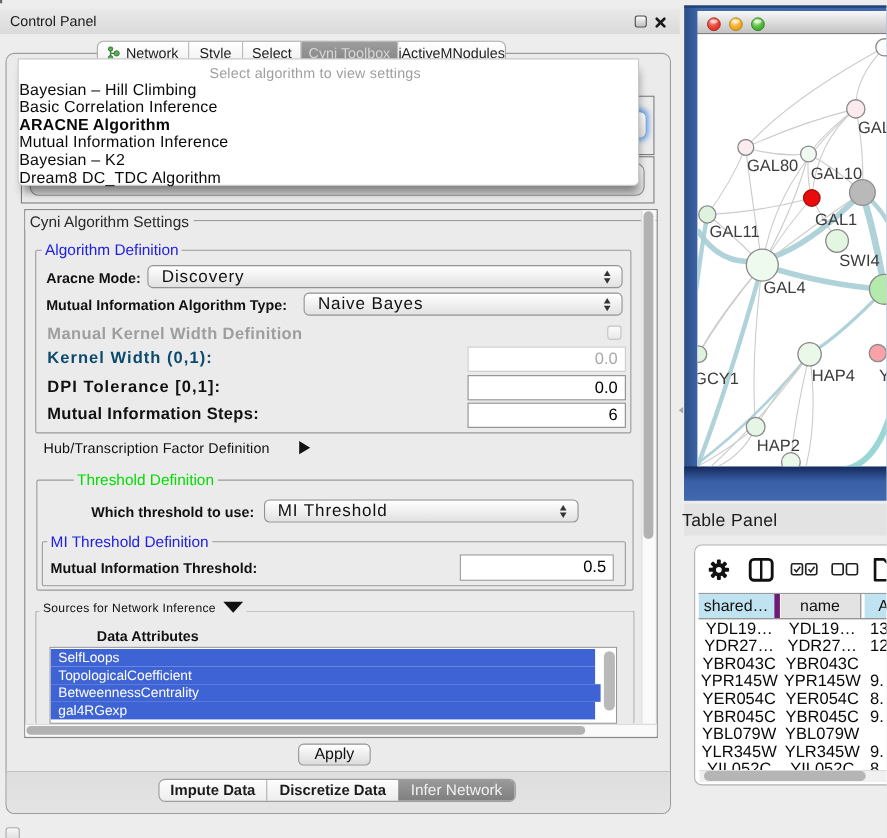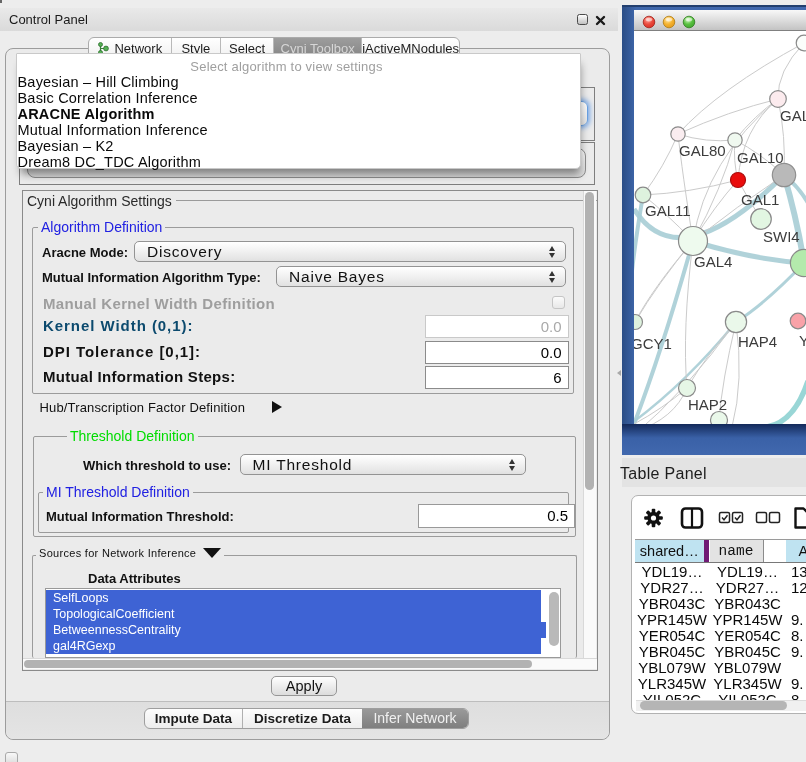"0.5" div.field { width: 157px -> 140px }
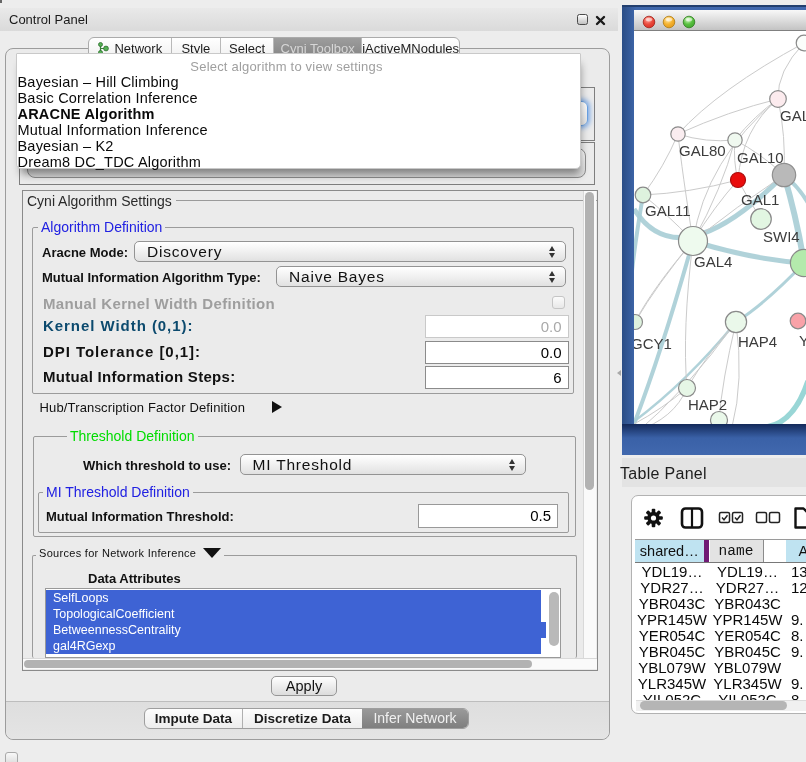"name" div { font-family: Liberation Mono, monospace -> none; width: 54px -> 73px }
